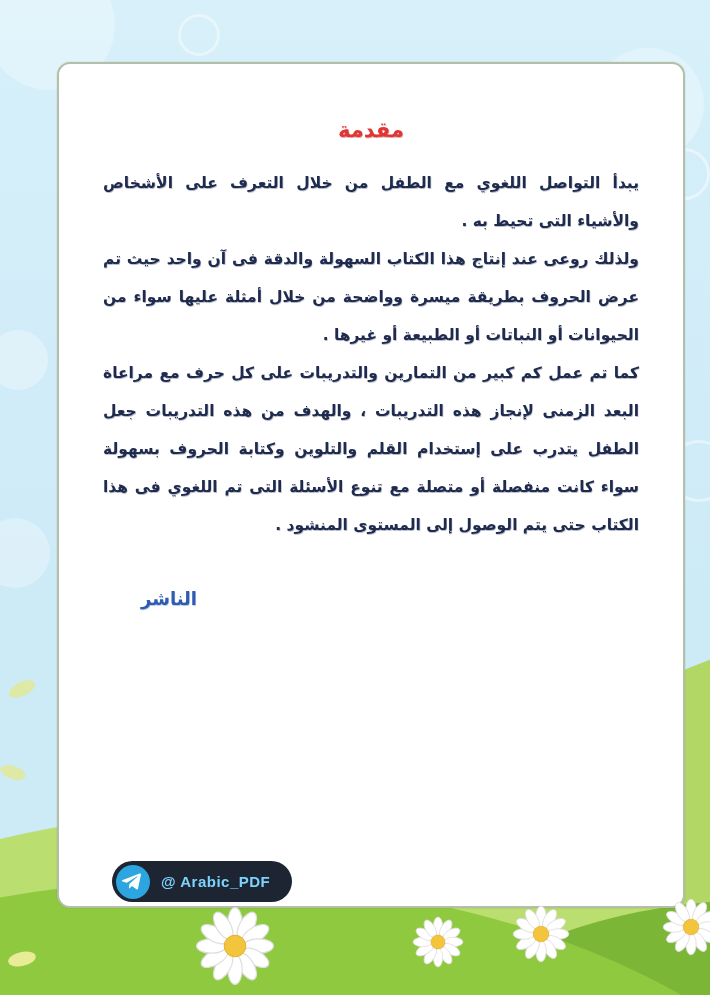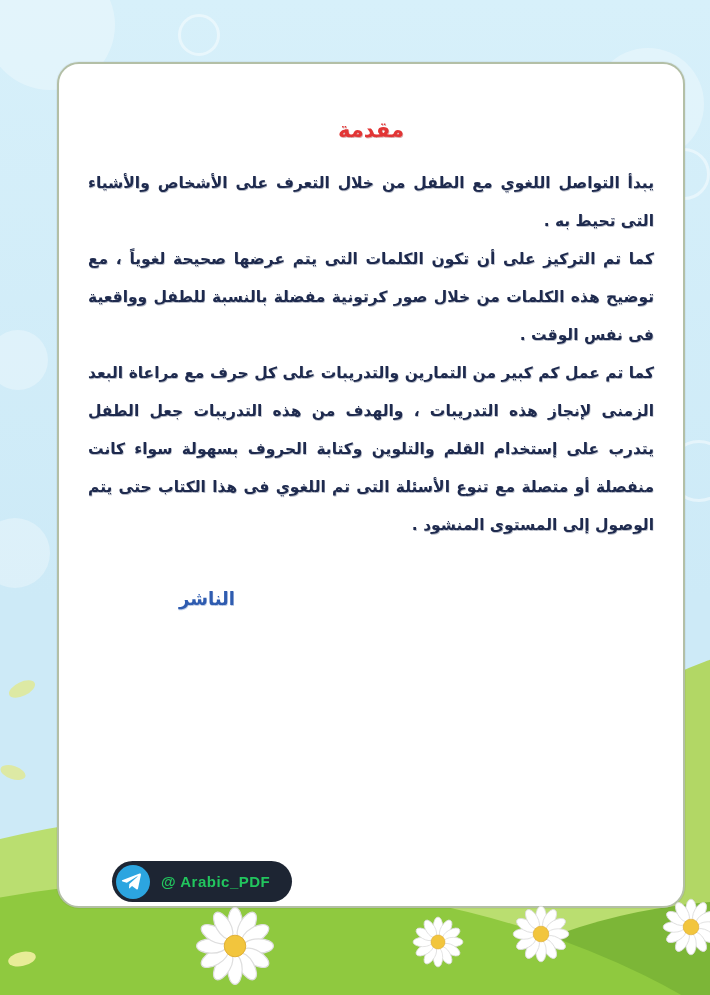"مقدمة" .card { border-radius: 22px -> 13px }
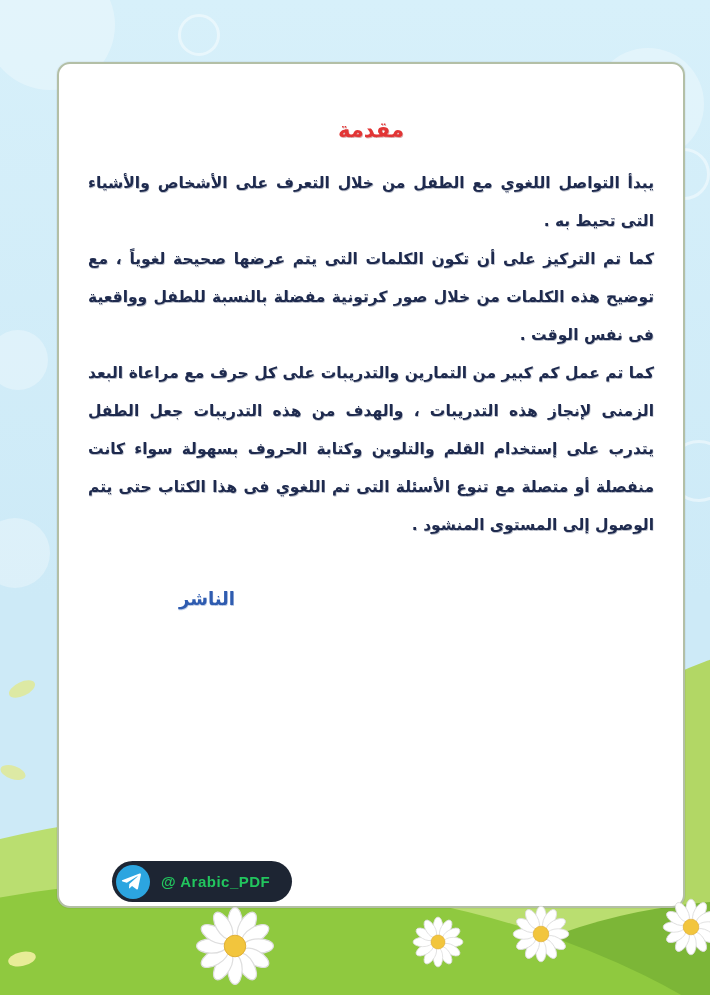"يبدأ التواصل اللغوي مع الطفل" .body-text { padding: 0 29px -> 0 44px }
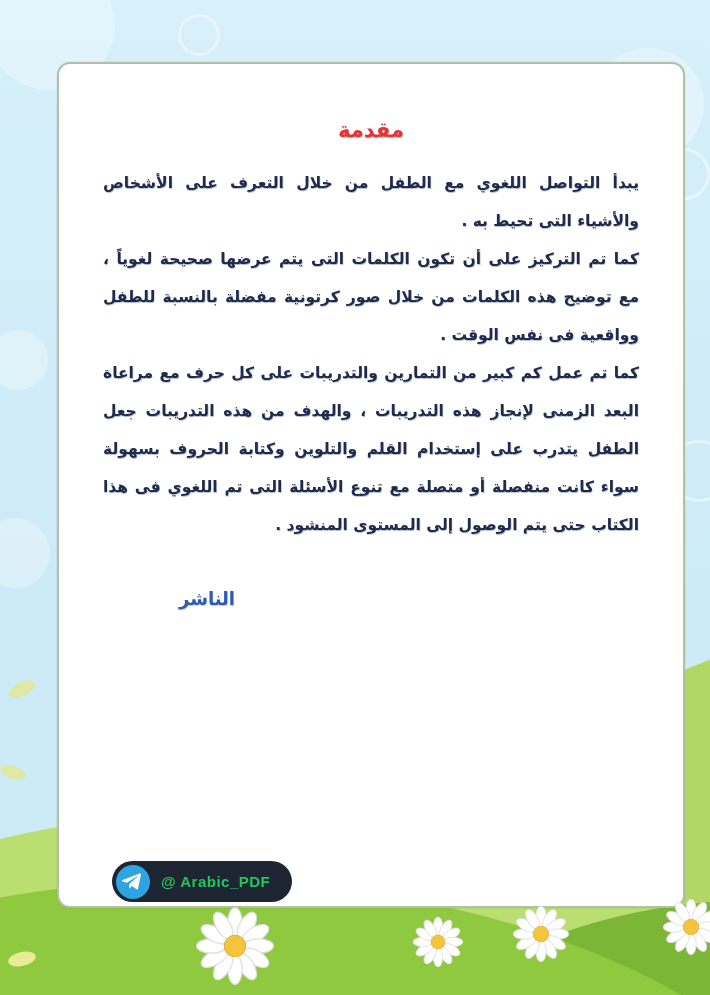"ولذلك روعى عند إنتاج هذا" p { html: none -> <p>ولذلك روعى عند إنتاج هذا الكتاب السهولة والدقة فى آن واحد حيث تم عرض الحروف بطريقة ميسرة وواضحة من خلال أمثلة عليها سواء من الحيوانات أو النباتات أو الطبيعة أو غيرها .</p> }
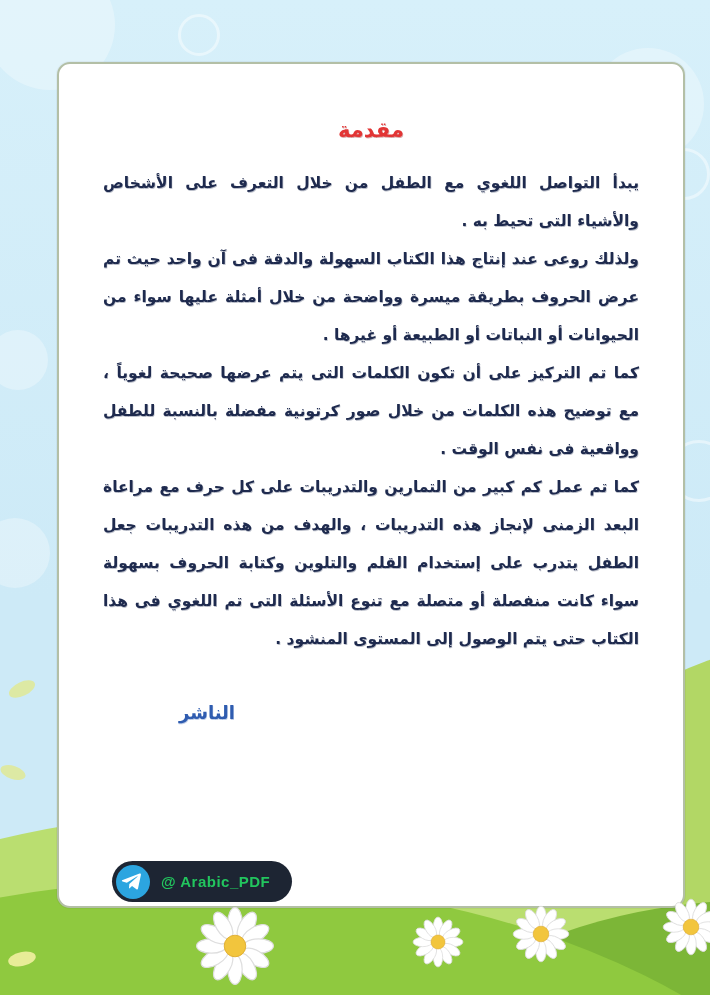"كما تم التركيز على أن" p { html: <p>كما تم التركيز على أن تكون الكلمات التى يتم عرضها صحيحة لغوياً ، مع توضيح هذه الكلمات من خلال صور كرتونية مفضلة بالنسبة للطفل وواقعية فى نفس الوقت .</p> -> none }
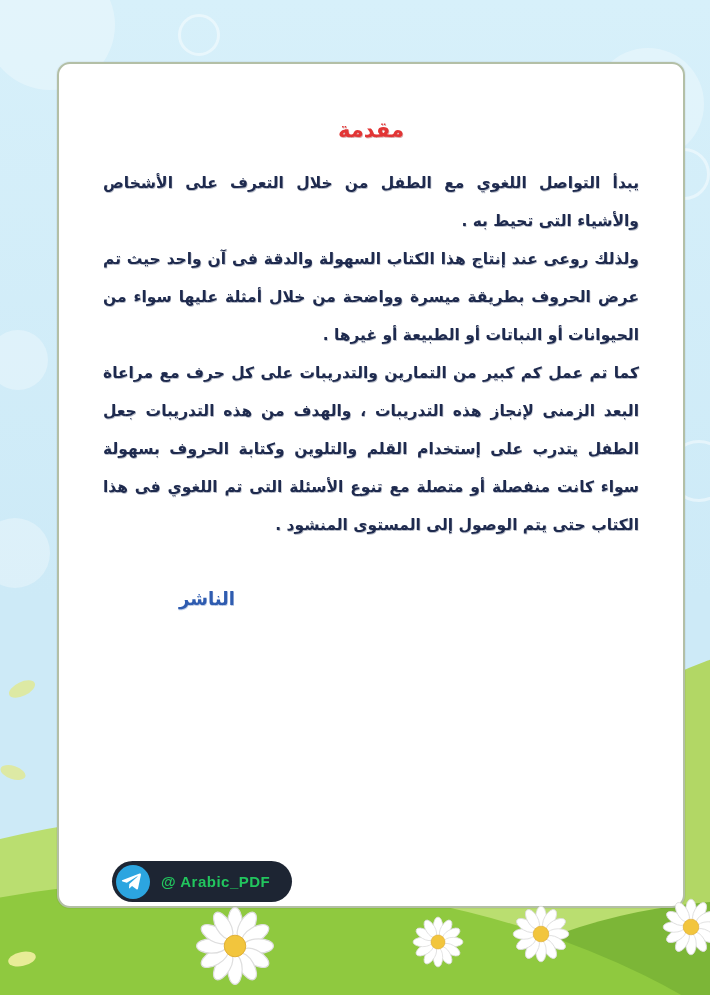"الناشر" .signature { padding-left: 120px -> 82px }
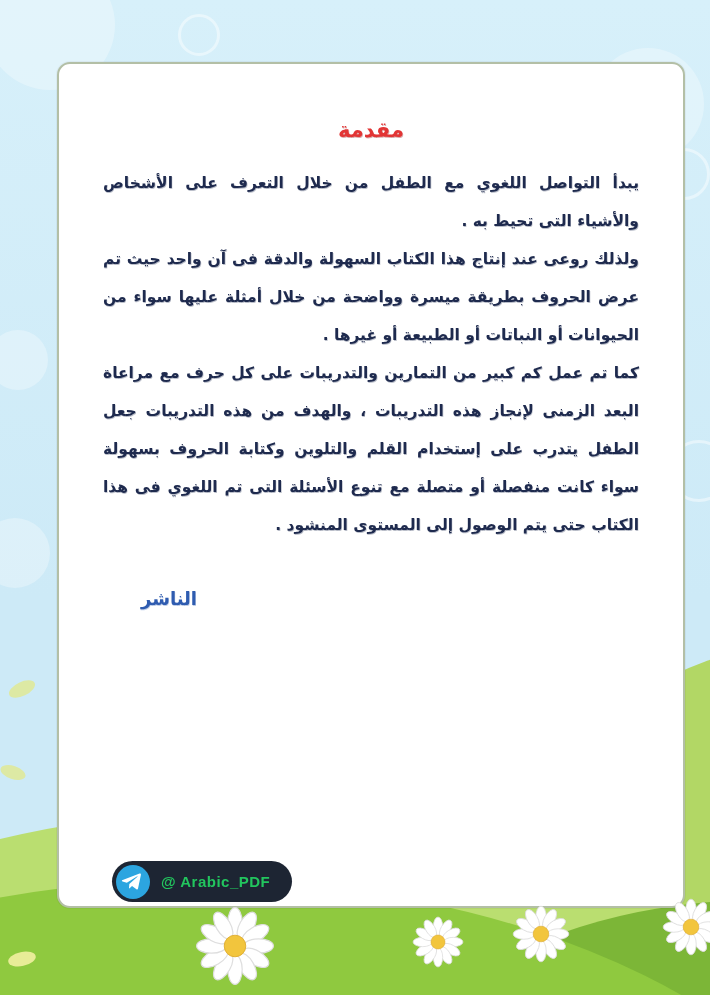"@ Arabic_PDF" .tg-text { color: #22c55e -> #7dd3fc }
